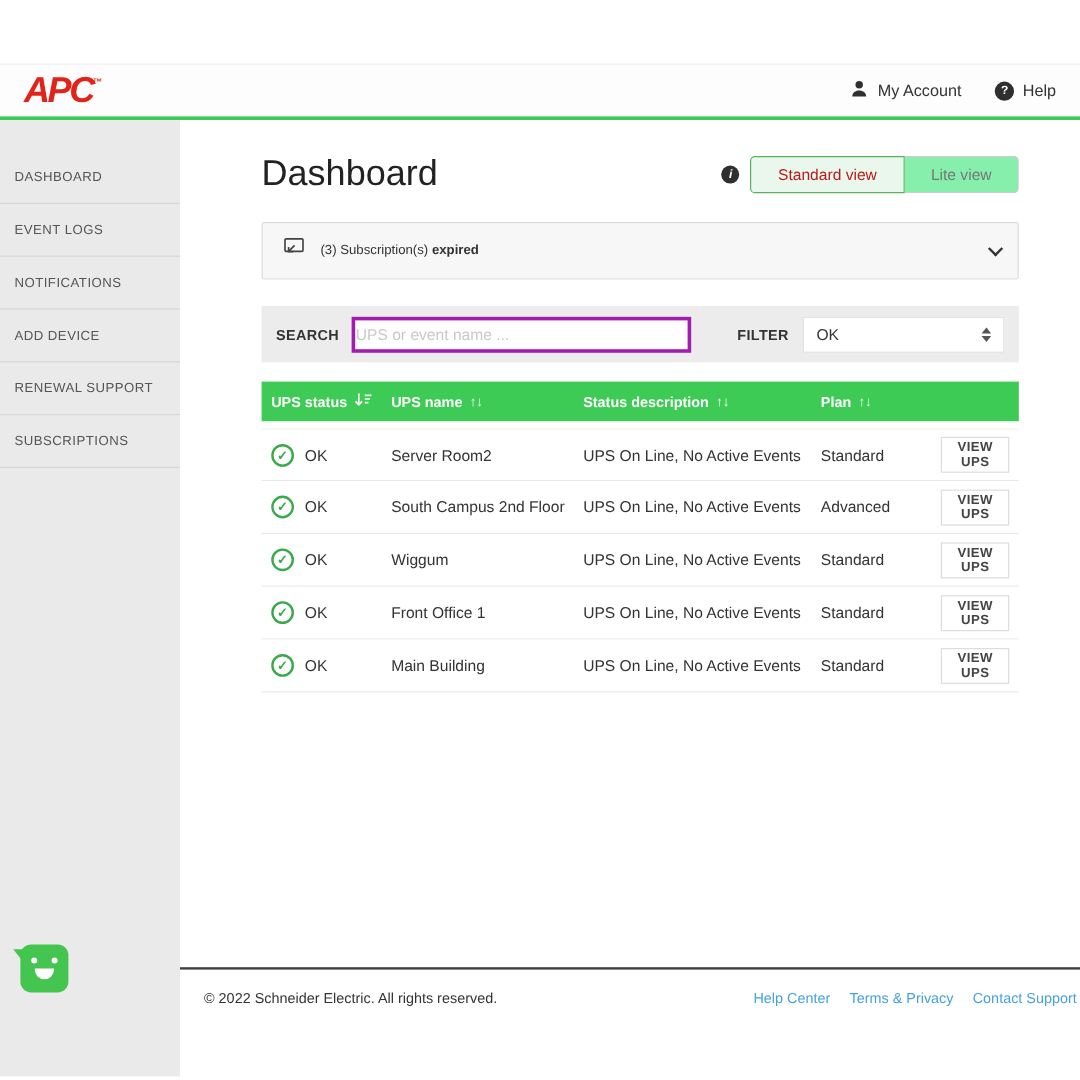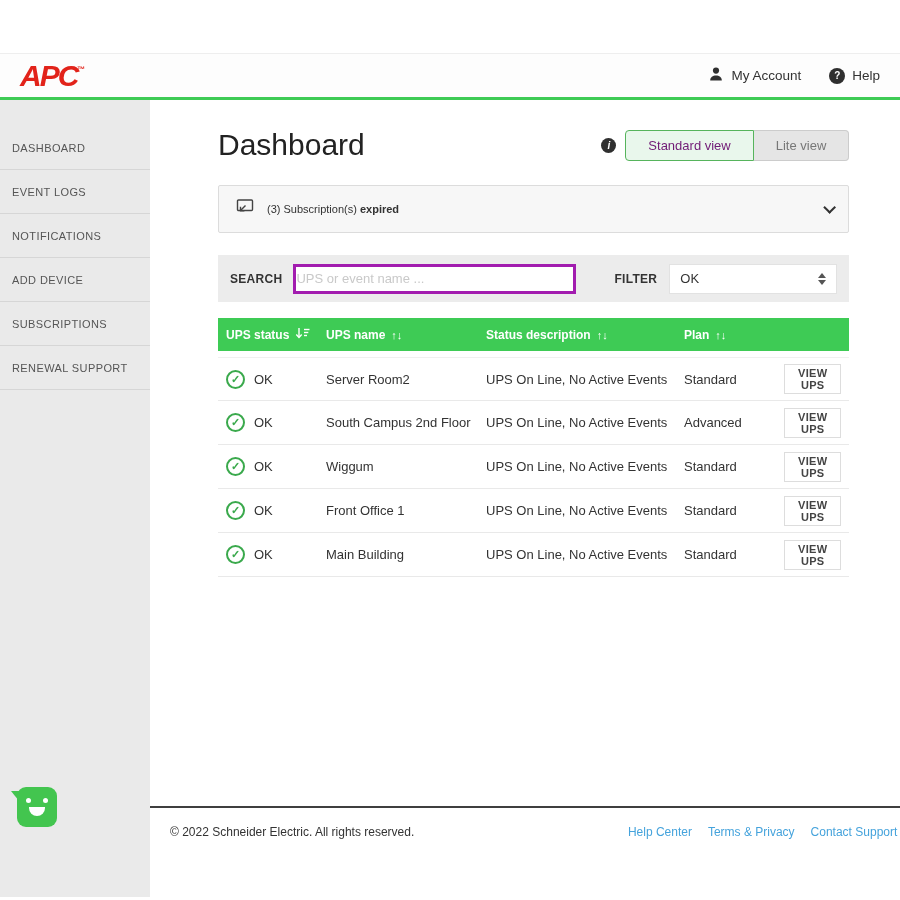"Standard view" .toggle-btn.active { color: #701a75 -> #b91c1c }
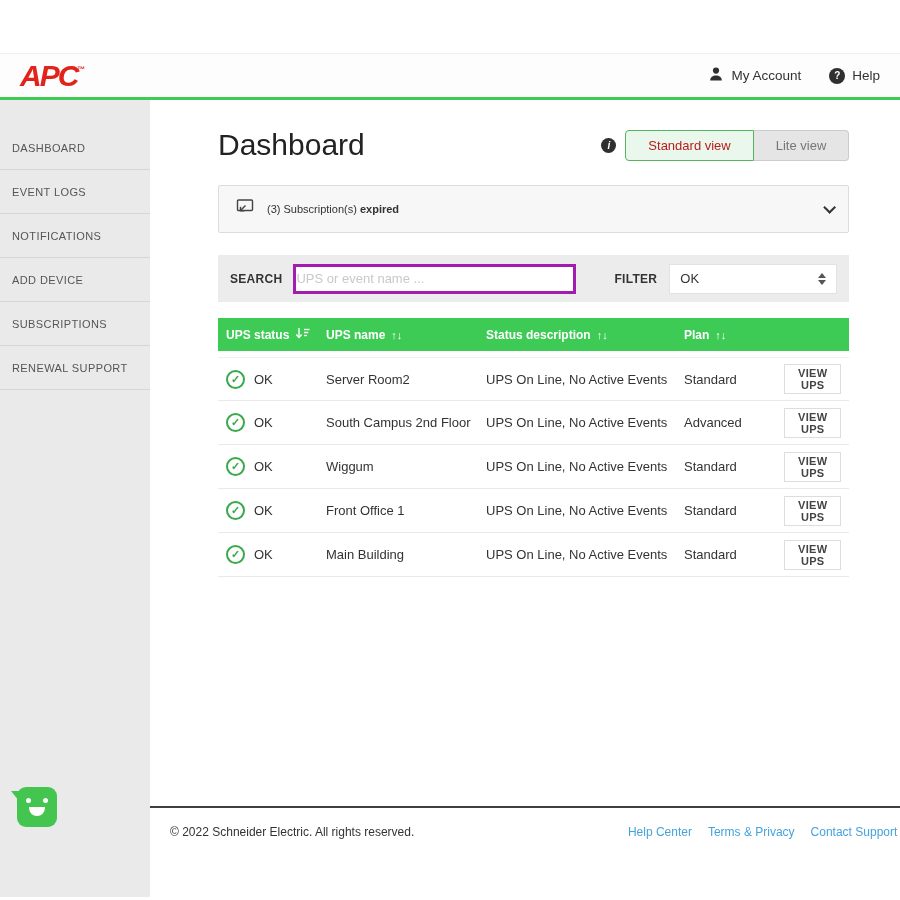"Lite view" .toggle-btn { background: #e5e5e5 -> #86efac }
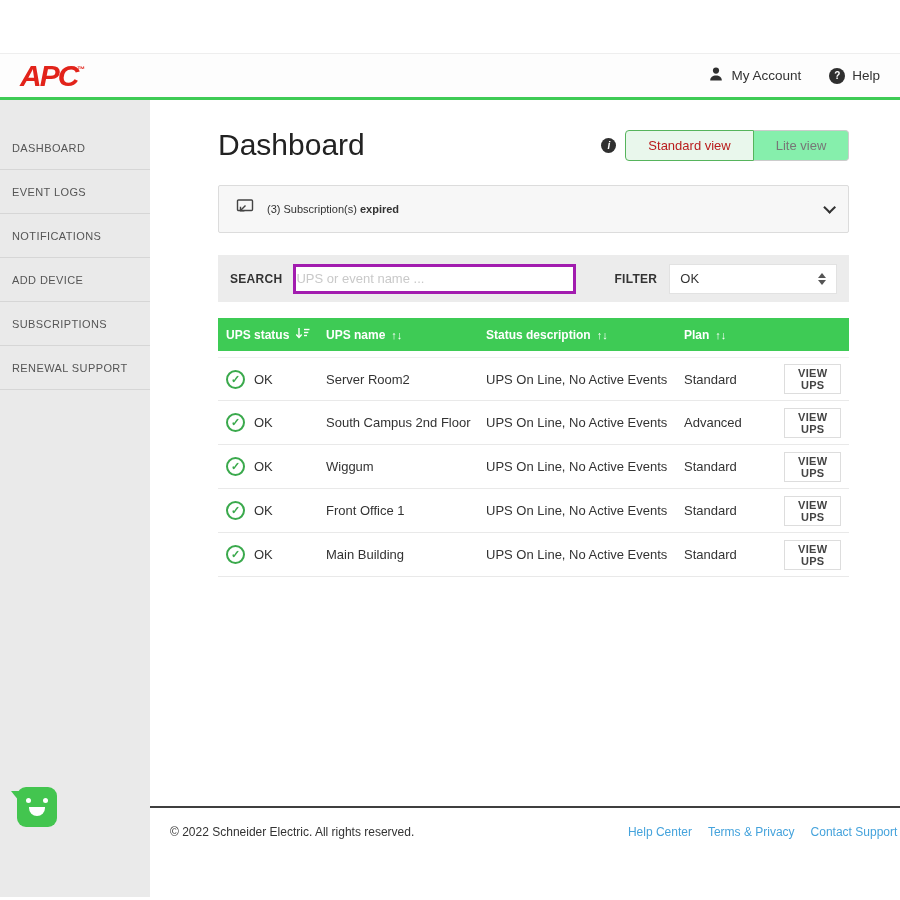"SUBSCRIPTIONS" div.side-item { order: before "RENEWAL SUPPORT" -> after "RENEWAL SUPPORT" }
